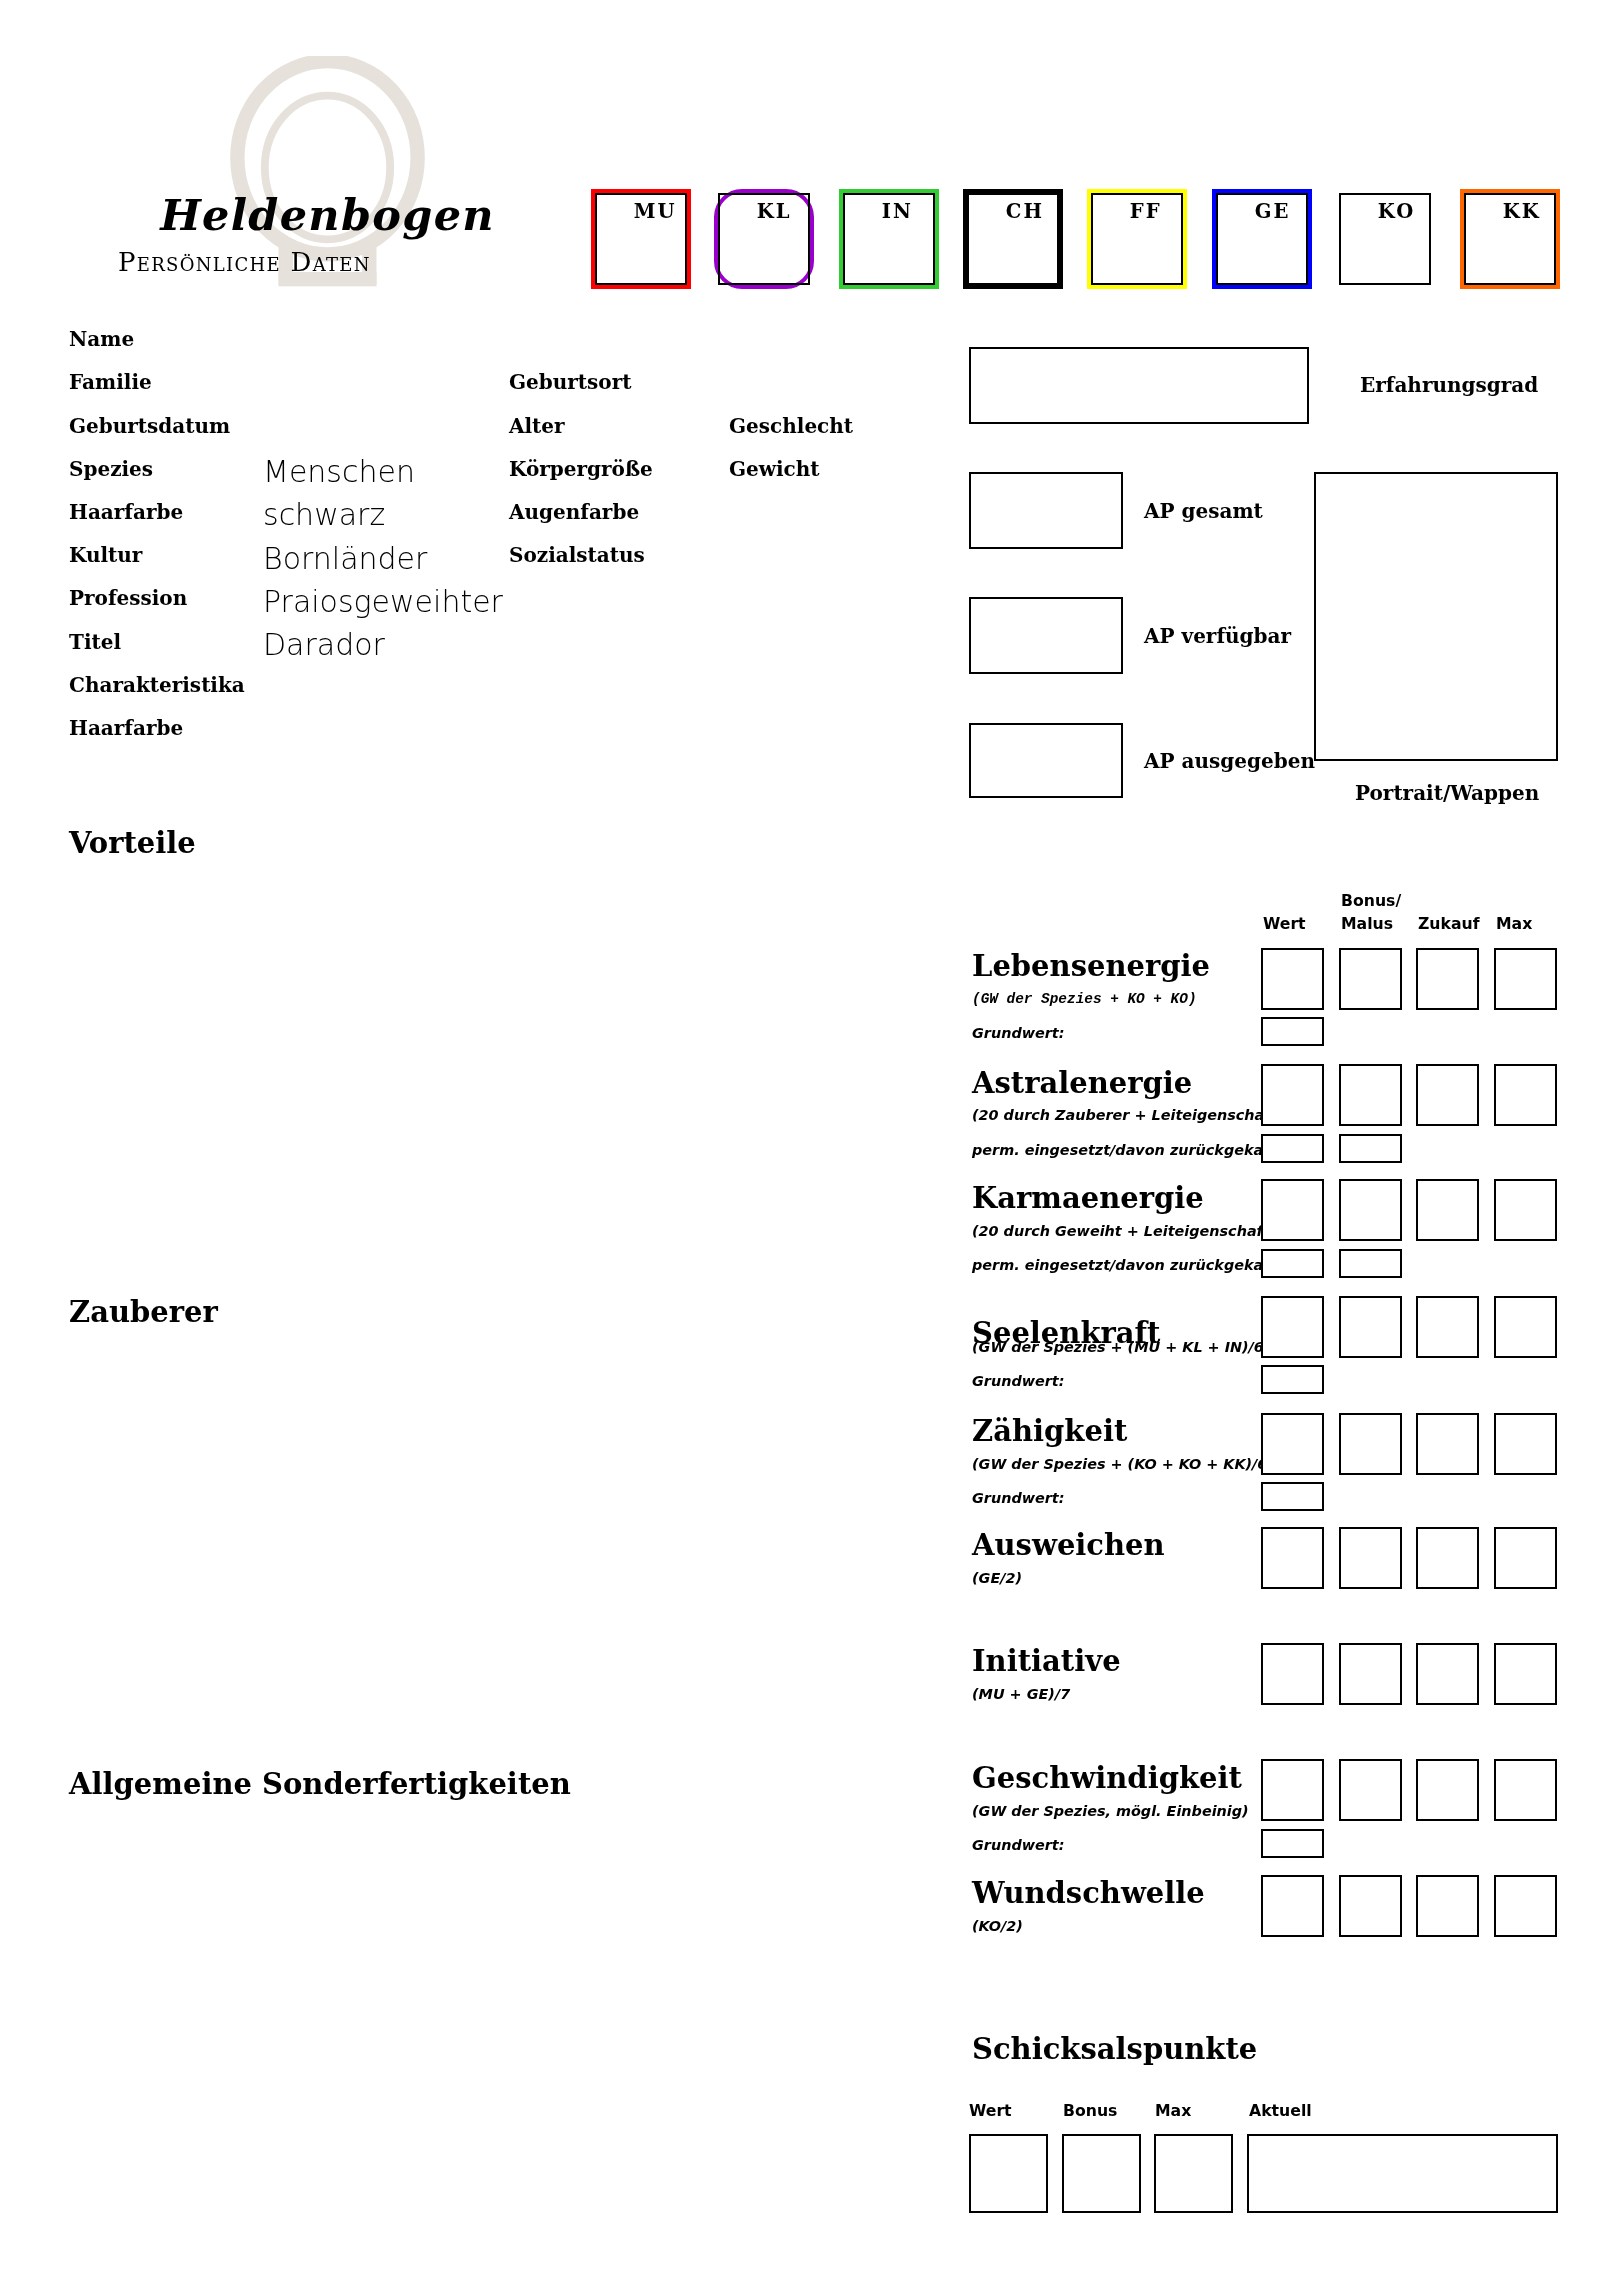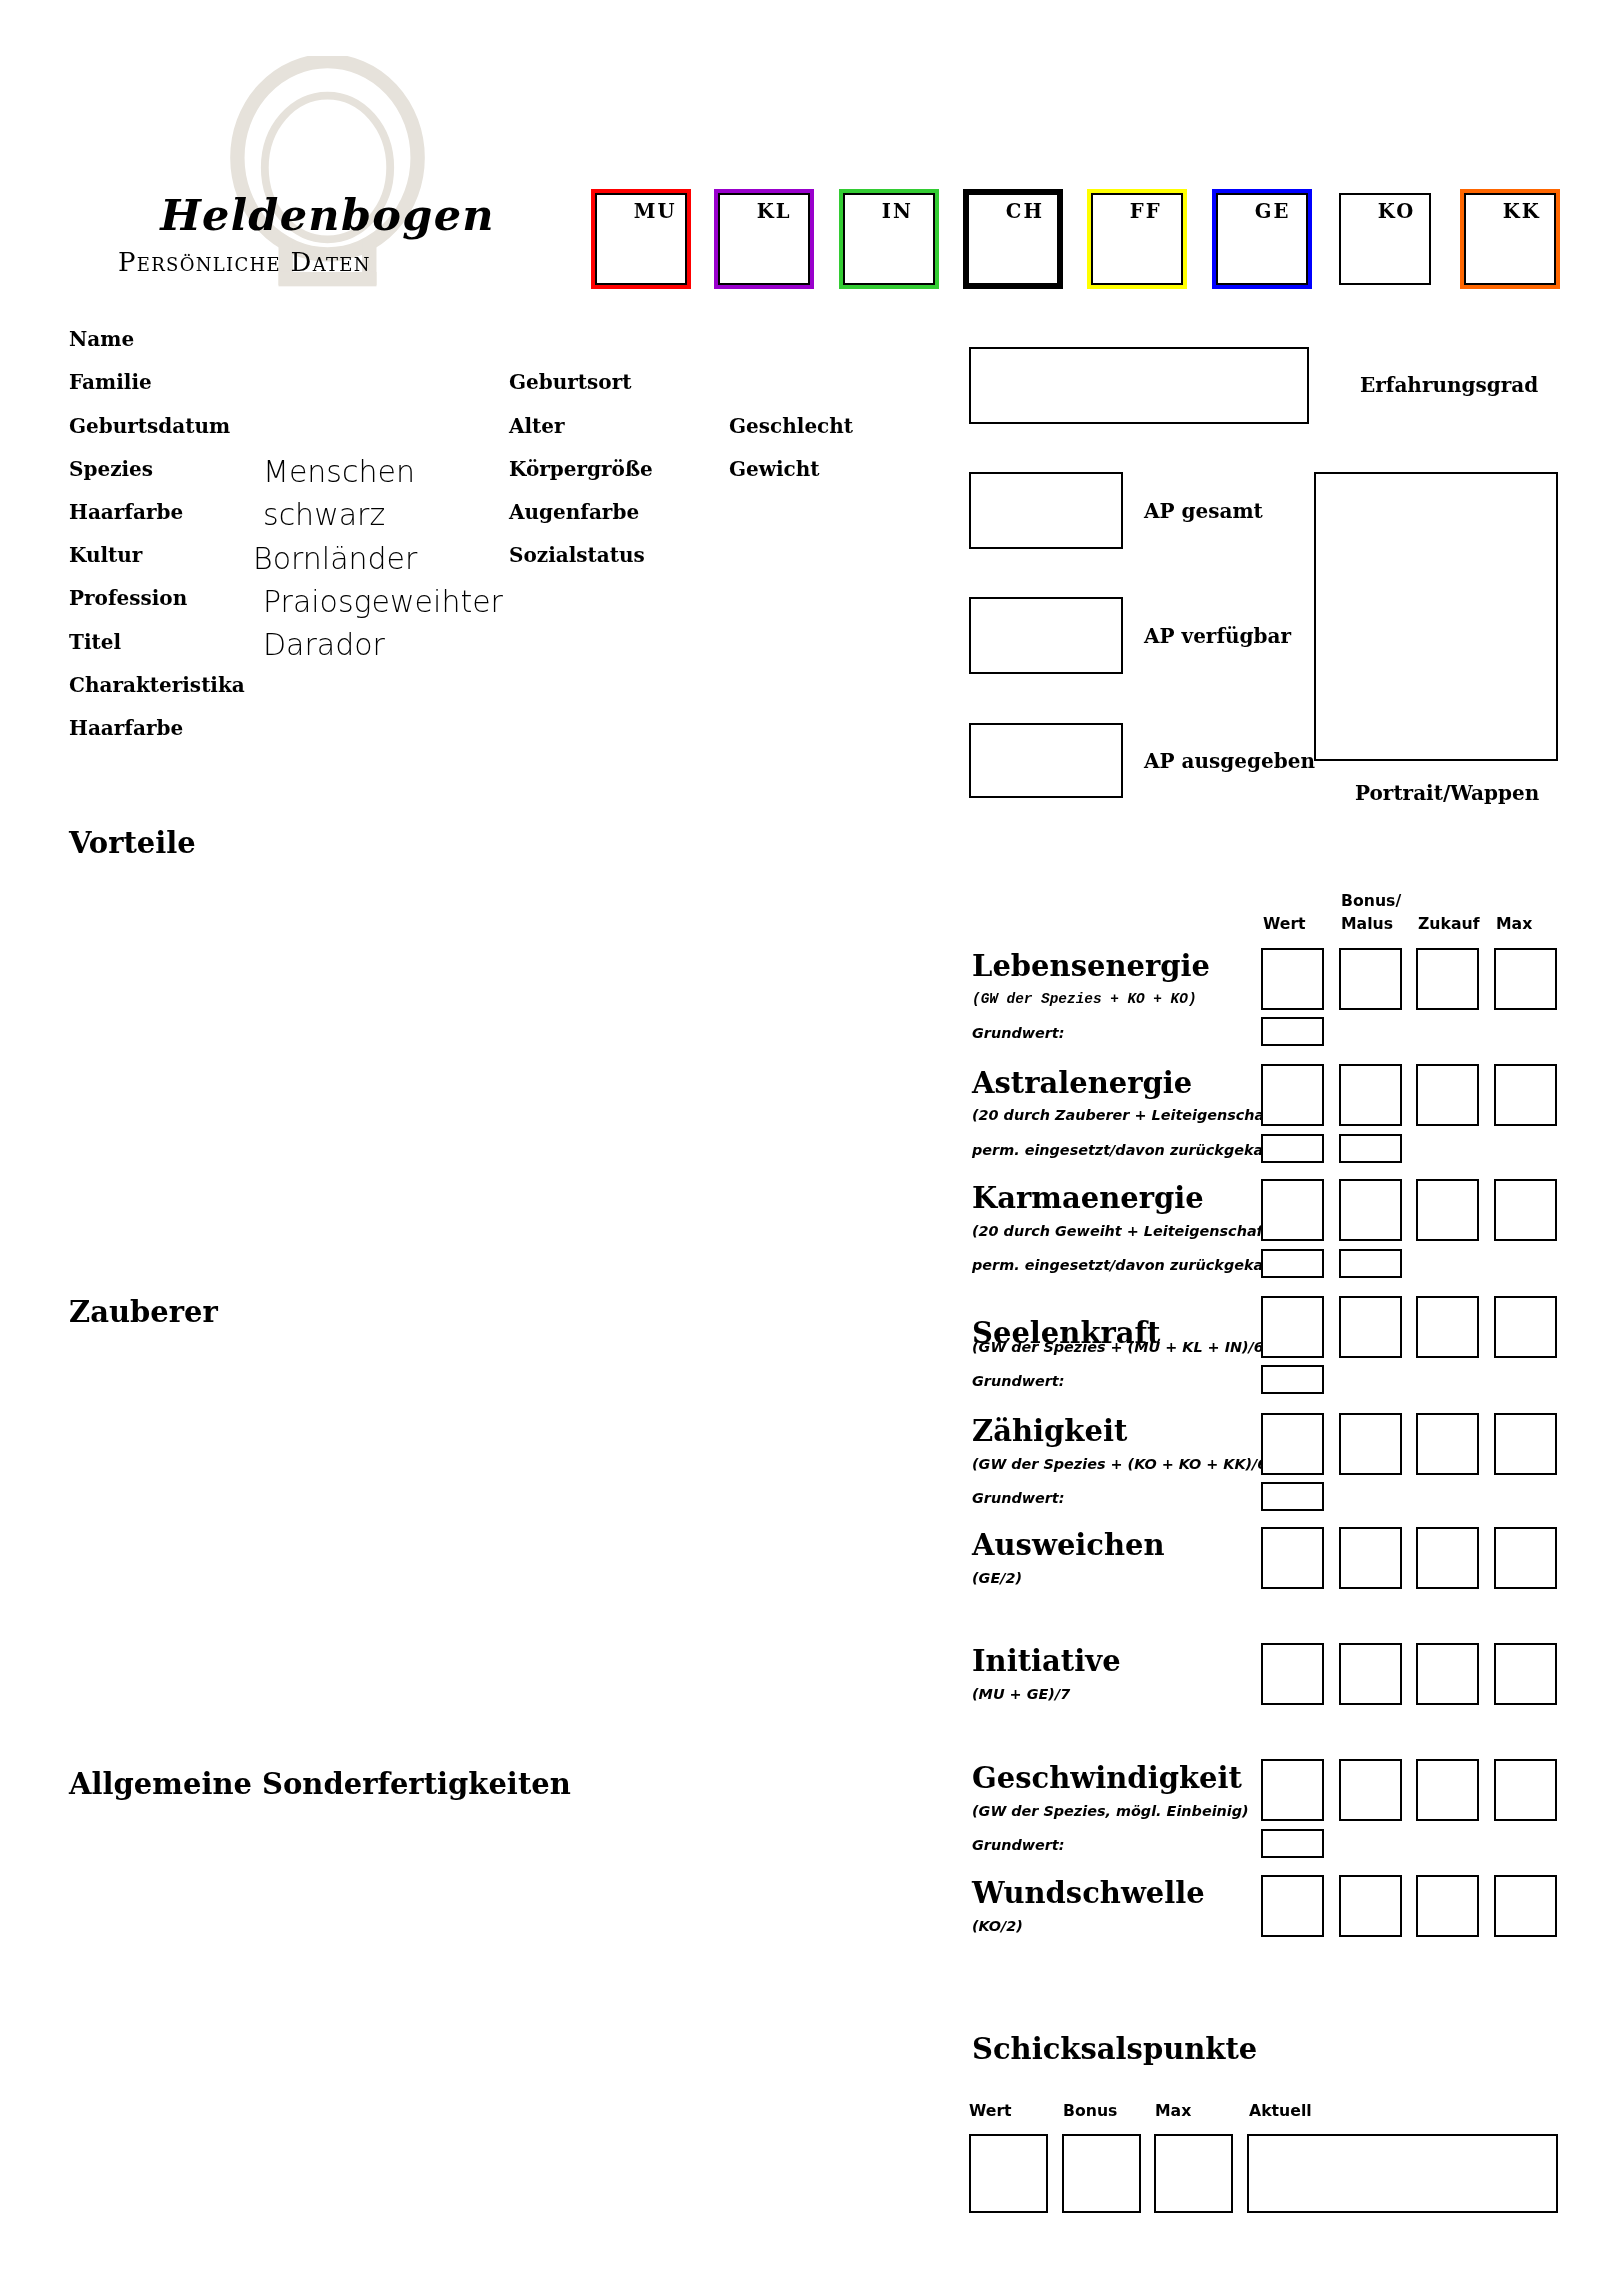"KL" div.attr { border-radius: none -> 28px }
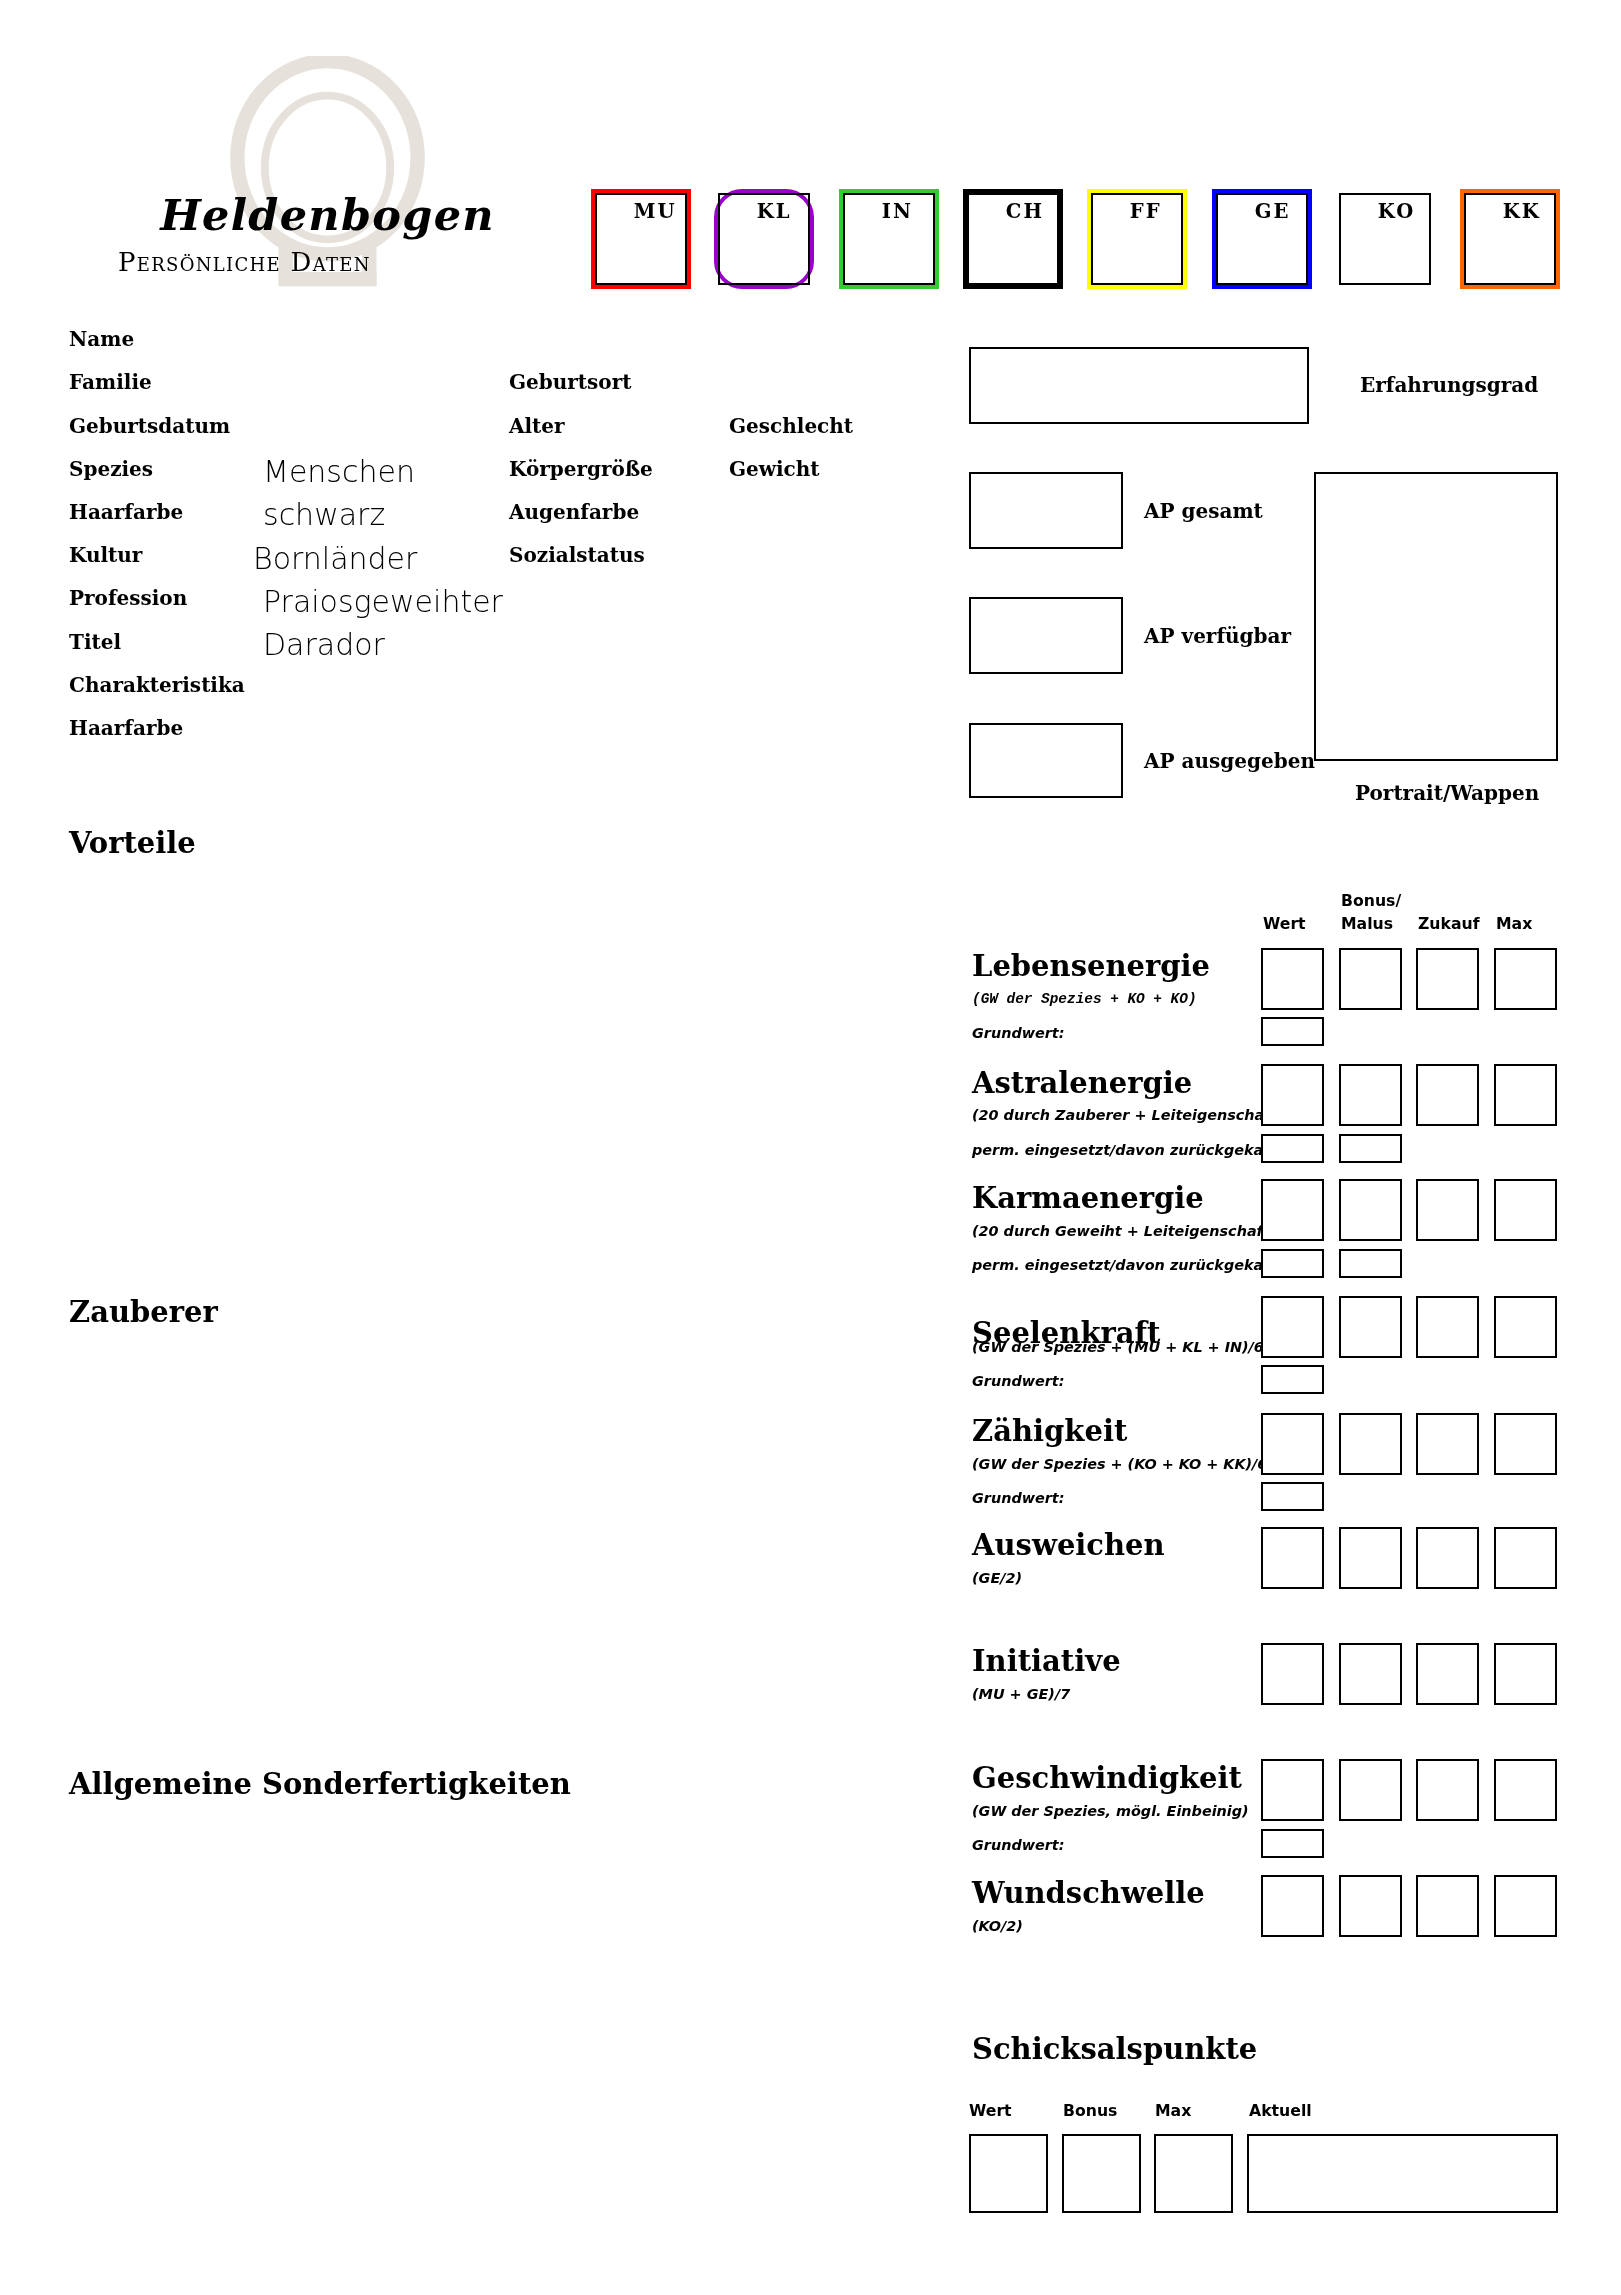"Bornländer" span.pv { left: 253px -> 263px }
